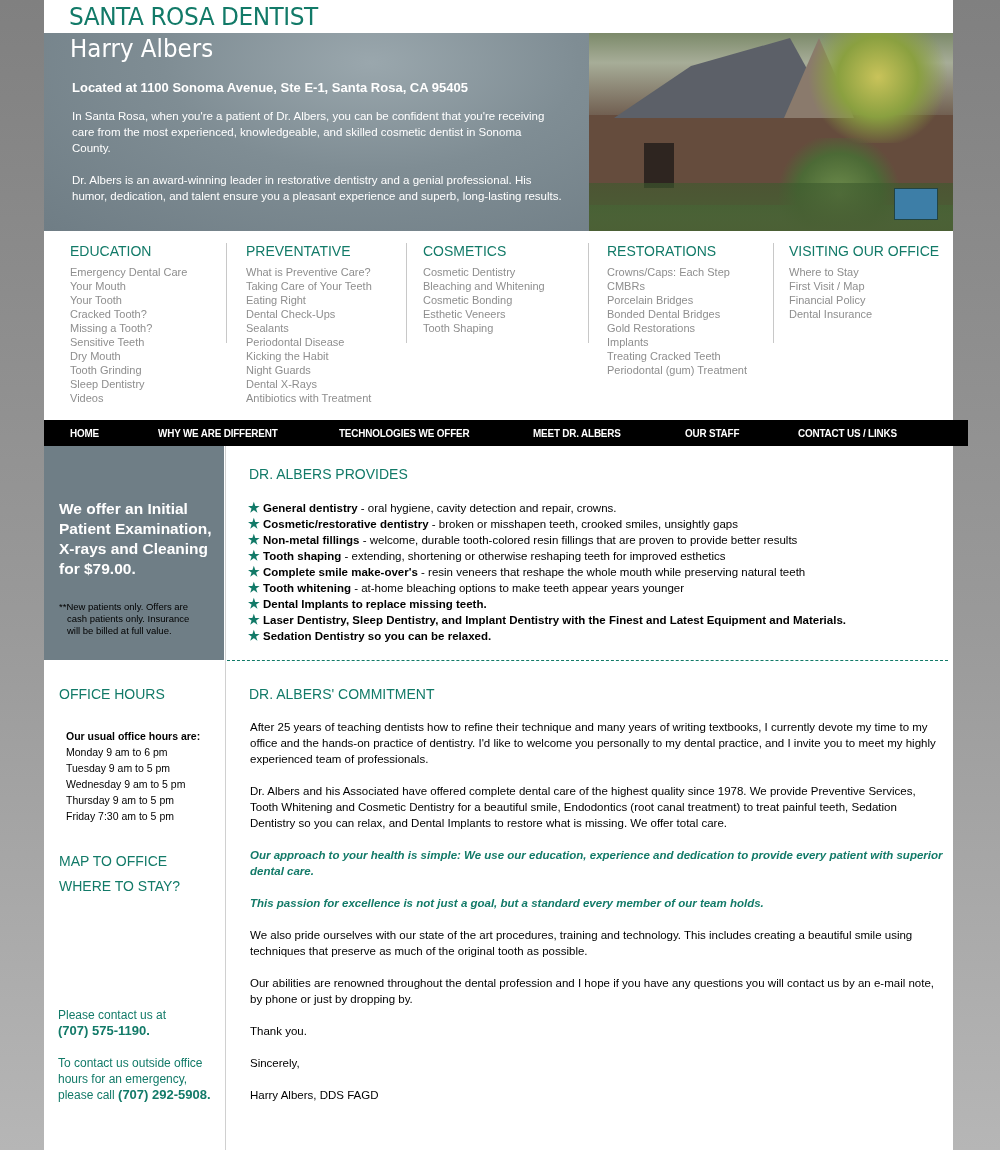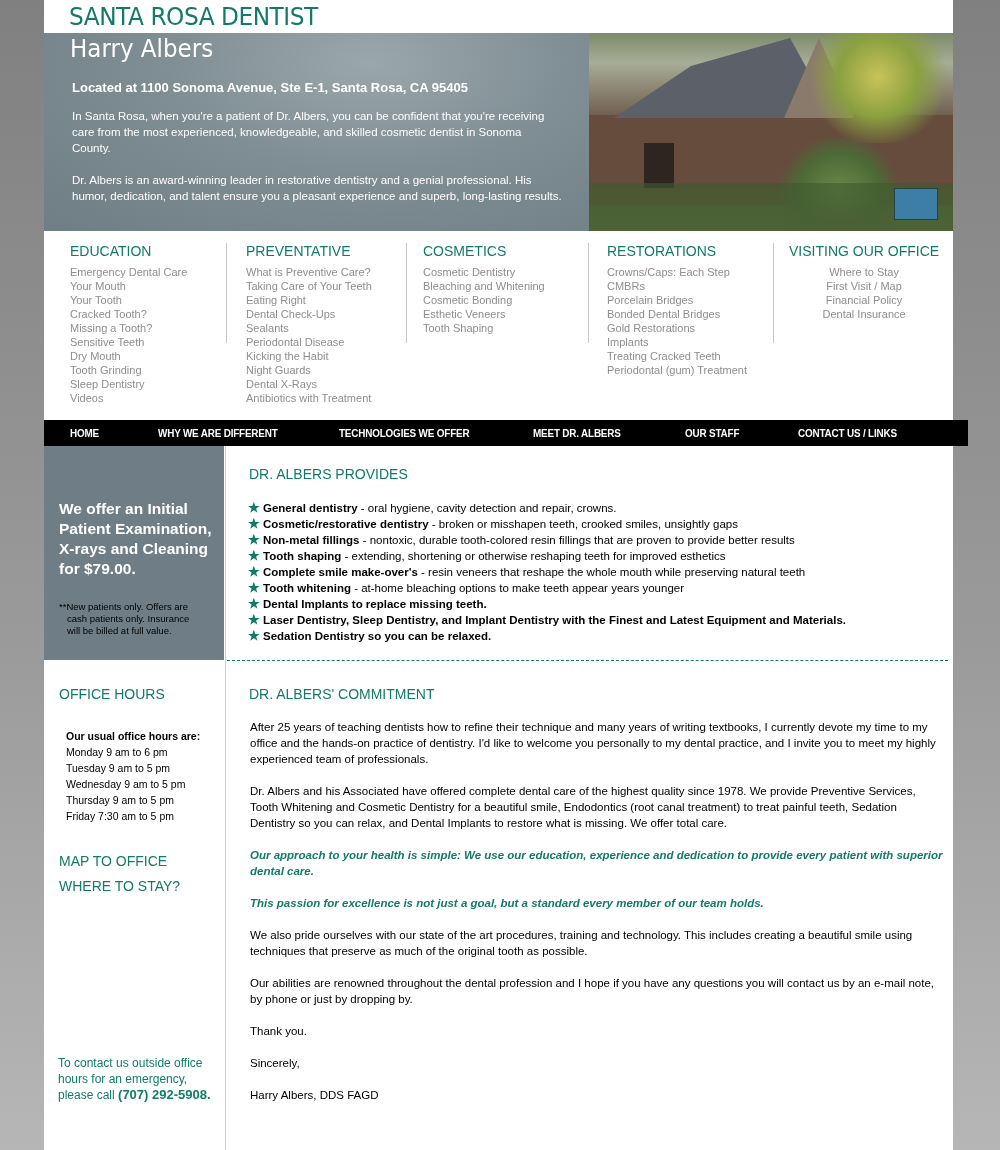"VISITING OUR OFFICE" div.cat-col { text-align: center -> none }
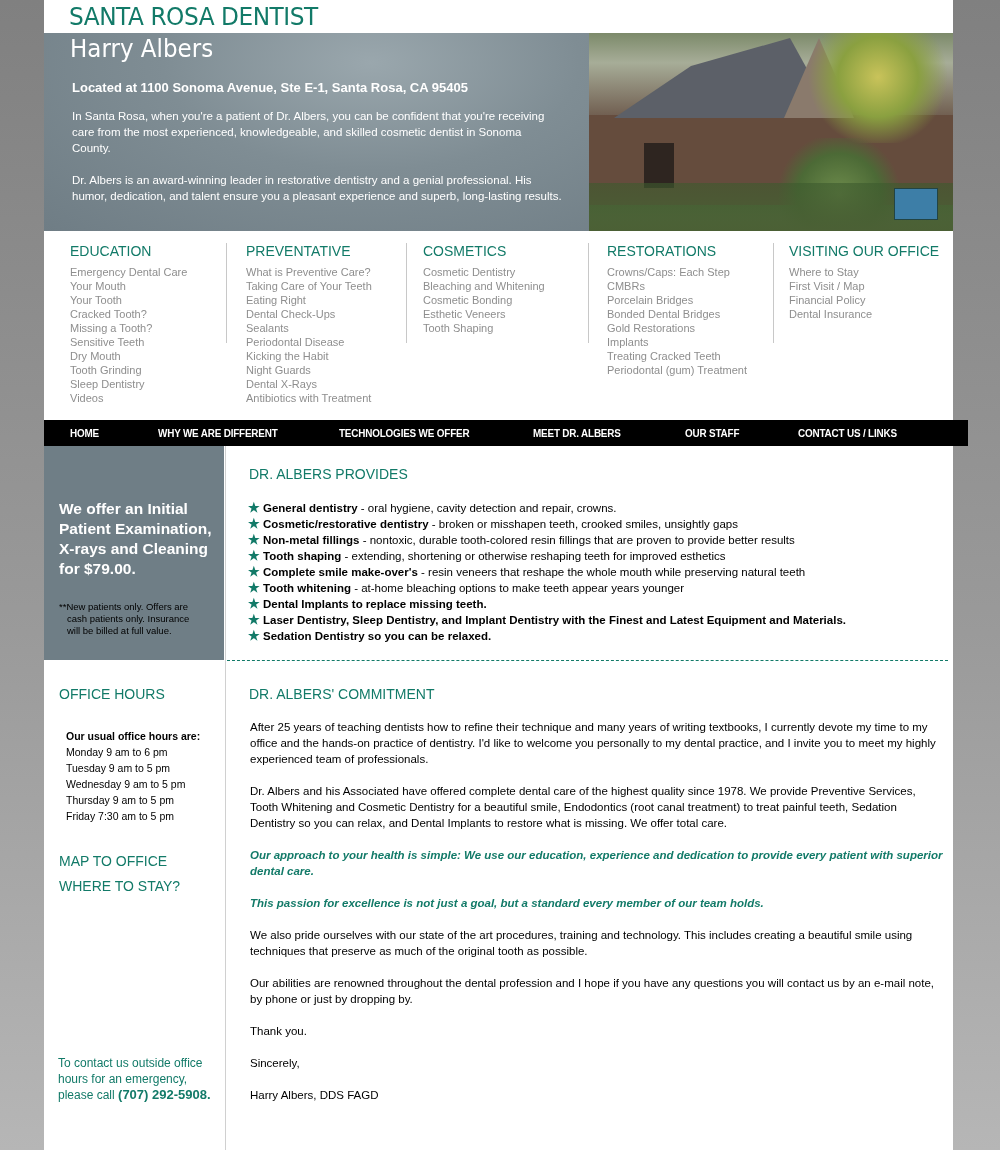"- nontoxic, durable tooth-colored resin" span { text: nontoxic -> welcome }
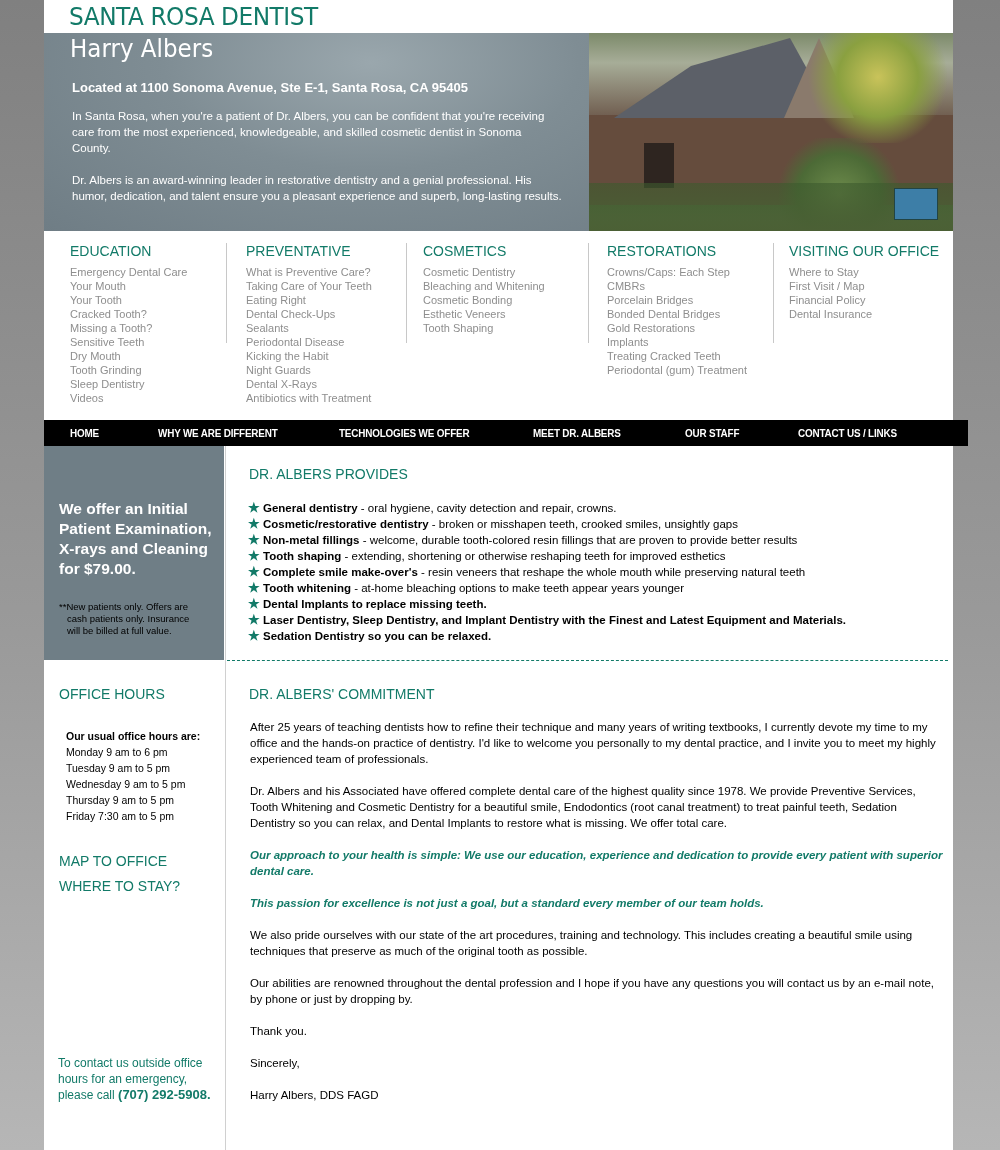"Please contact us at" p.contact { html: none -> <p> <span>Please contact us at</span><br> <span>(707) 575-1190.</span> </p> }
